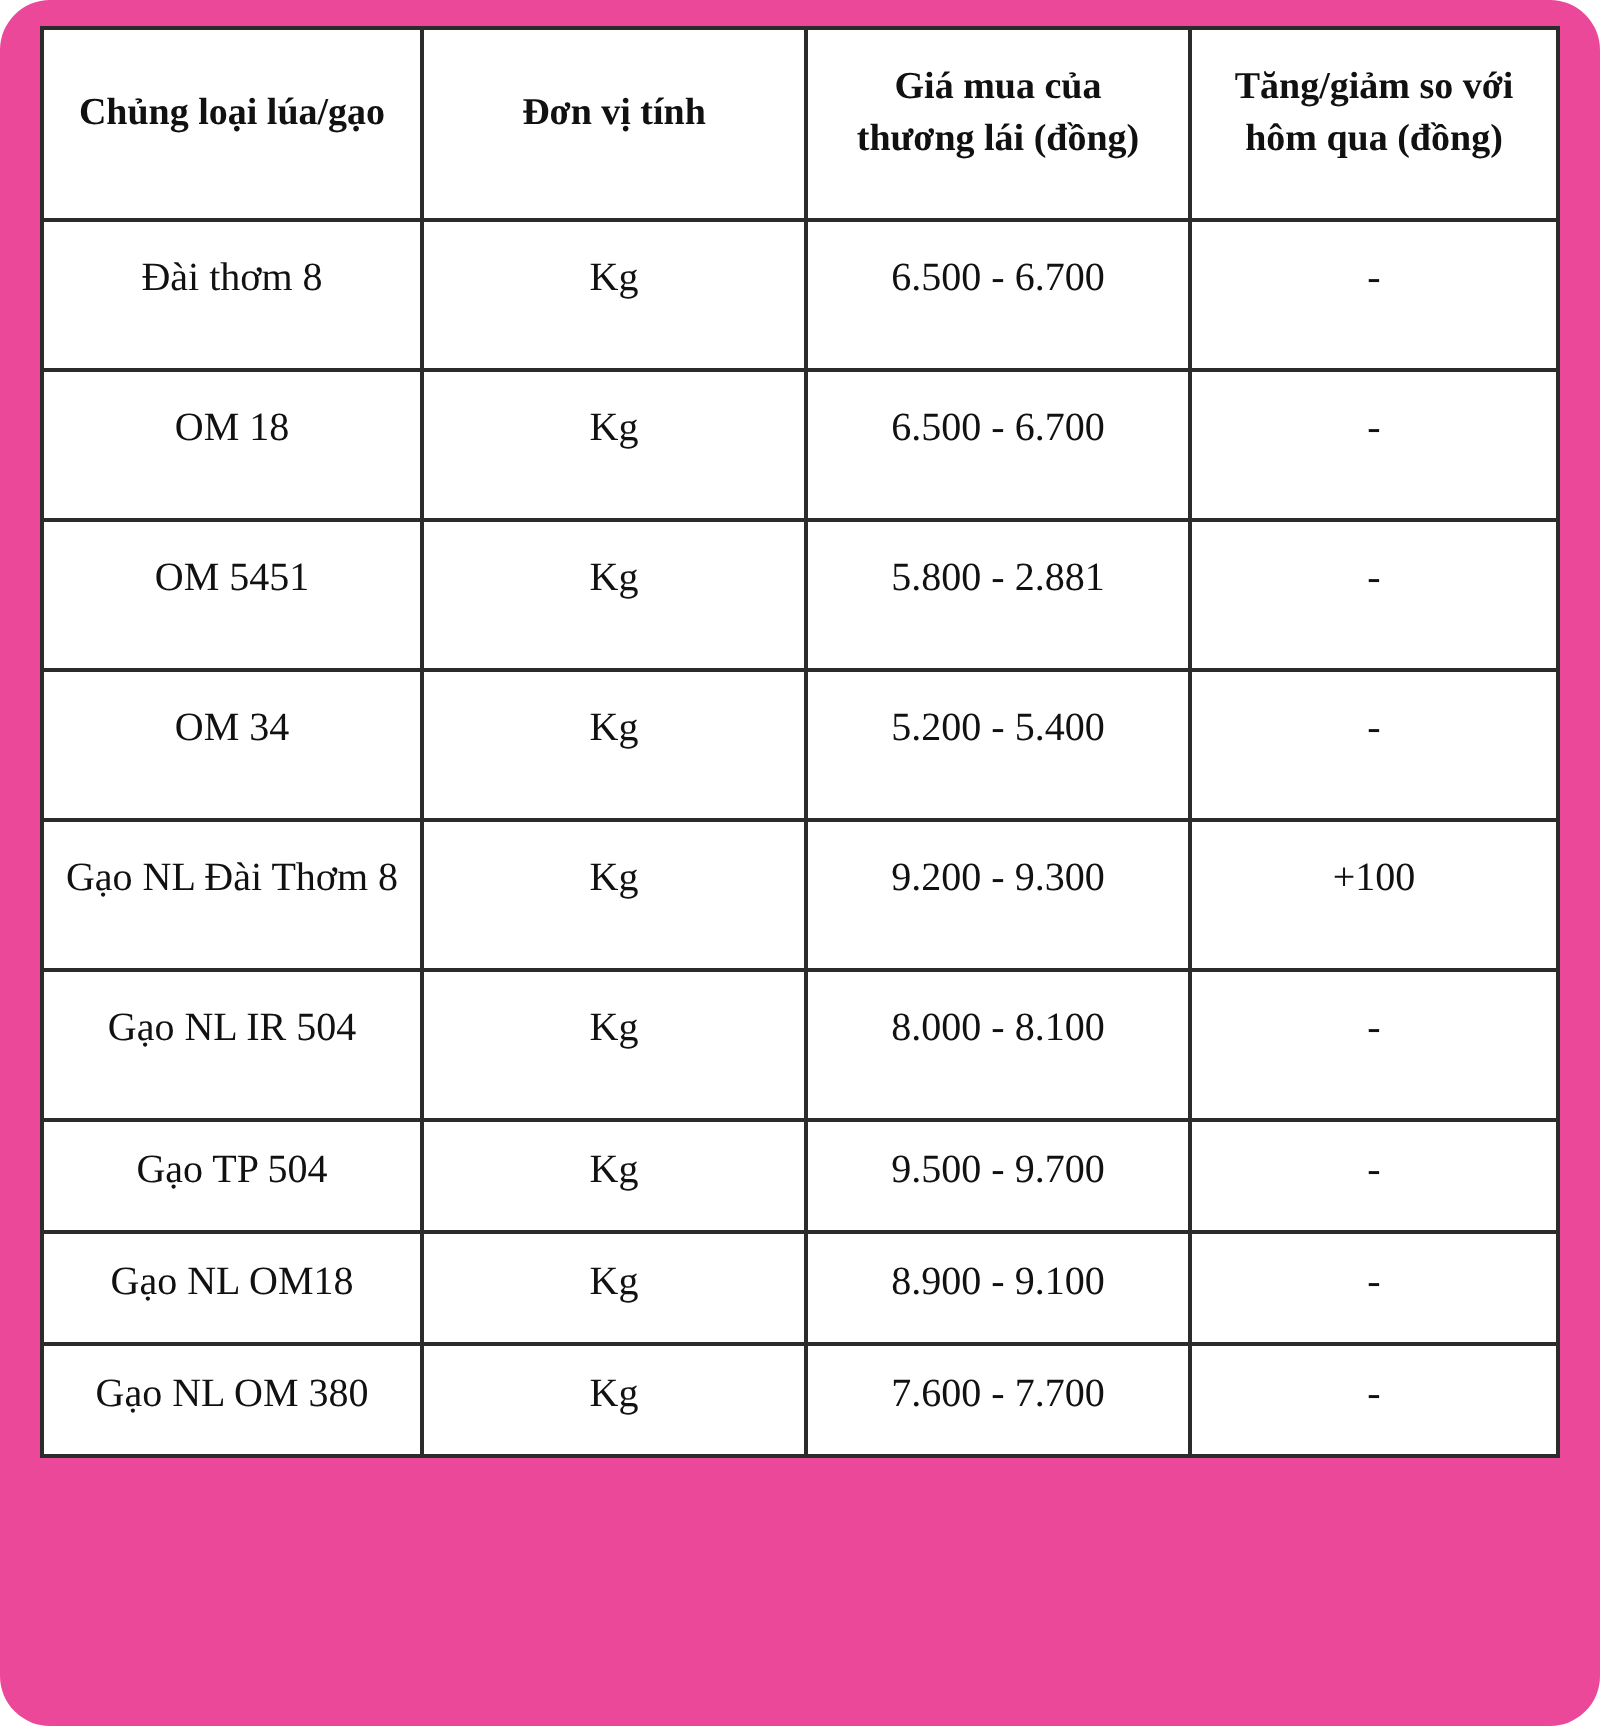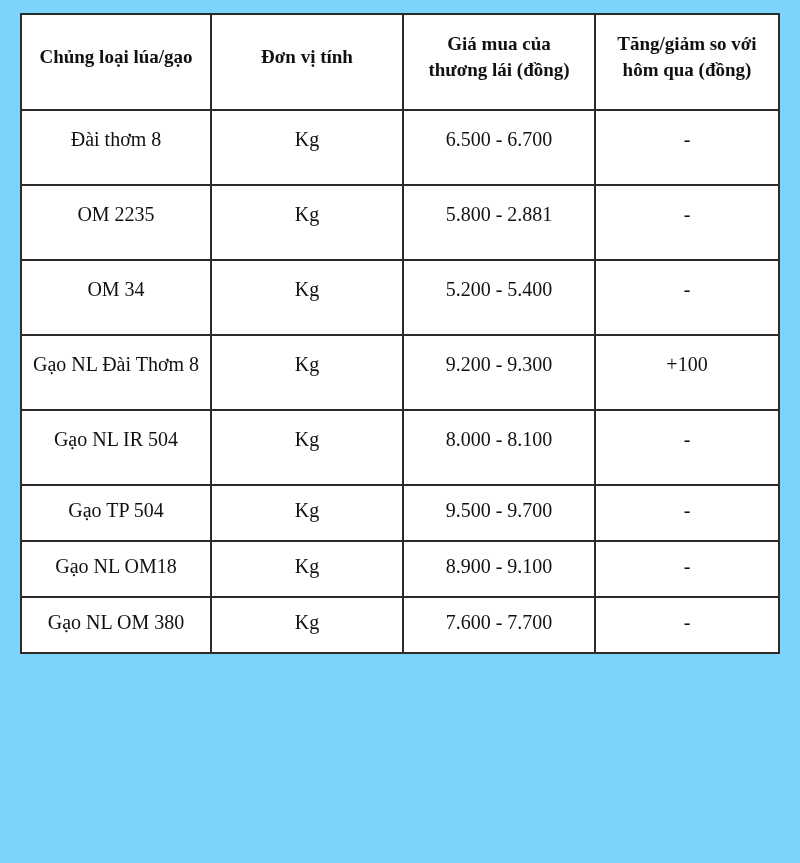"Chủng loại lúa/gạo" .page { background: #7dd3fc -> #ec4899; border-radius: none -> 25px }
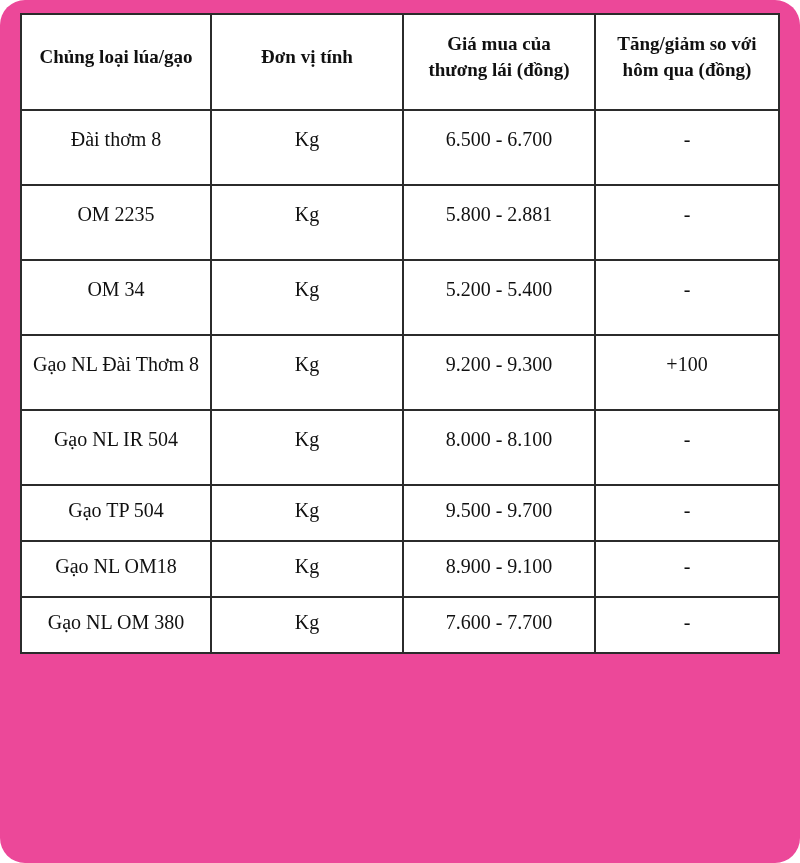"OM 18" tr.row-tall { html: none -> <tr> <td>OM 18</td> <td>Kg</td> <td>6.500 - 6.700</td> <td>-</td> </tr> }
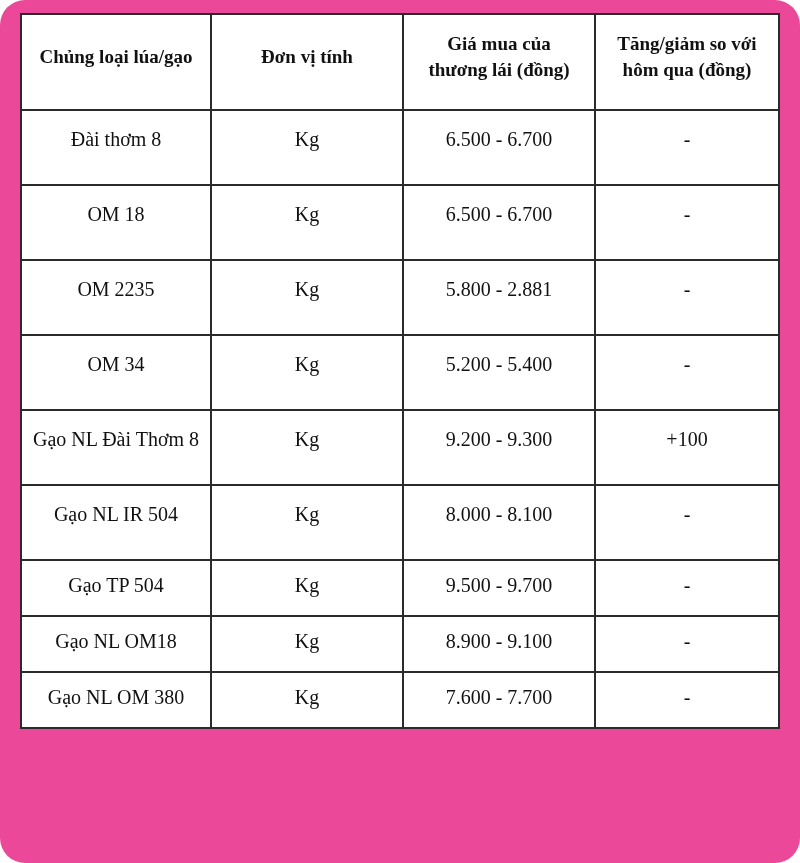"OM 2235" td { text: 2235 -> 5451 }
